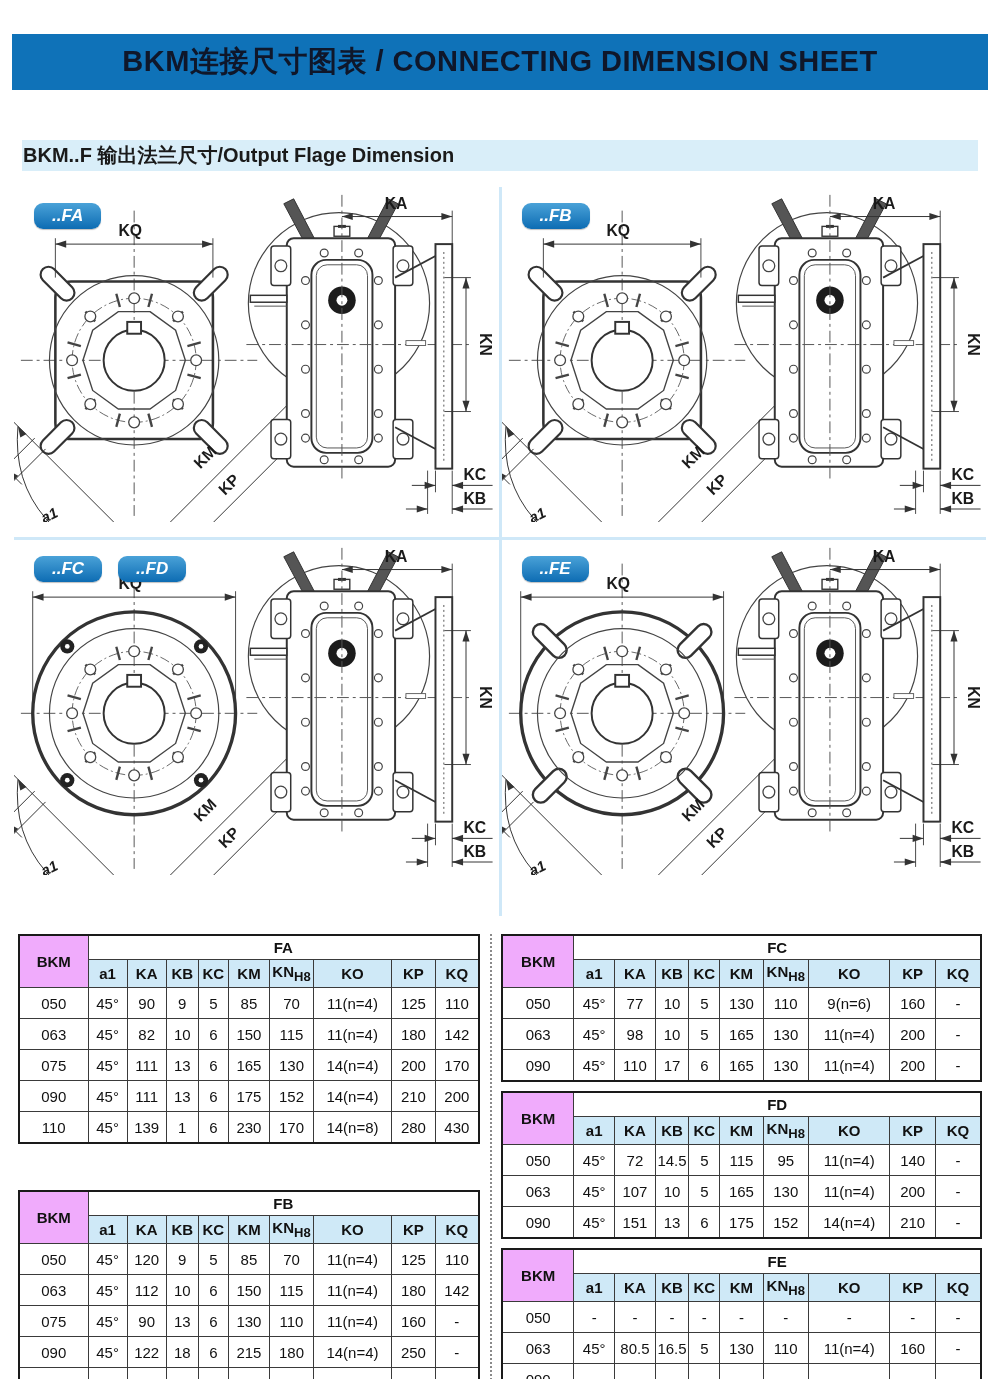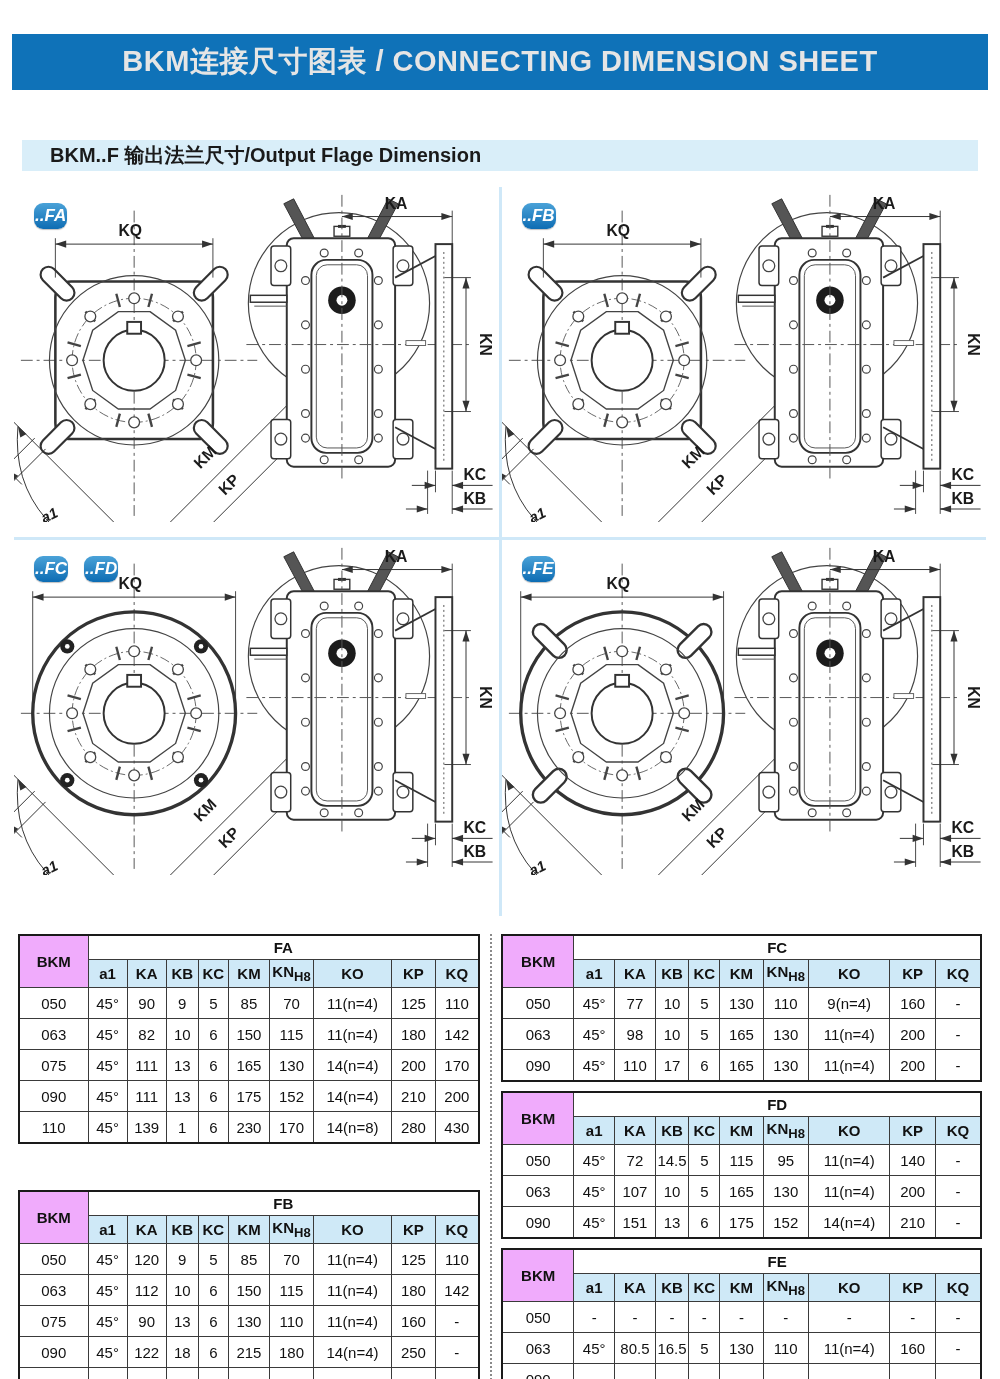"BKM连接尺寸图表 / CONNECTING DIMENSION SHEET" .banner { color: #e5e5e5 -> #0f172a }
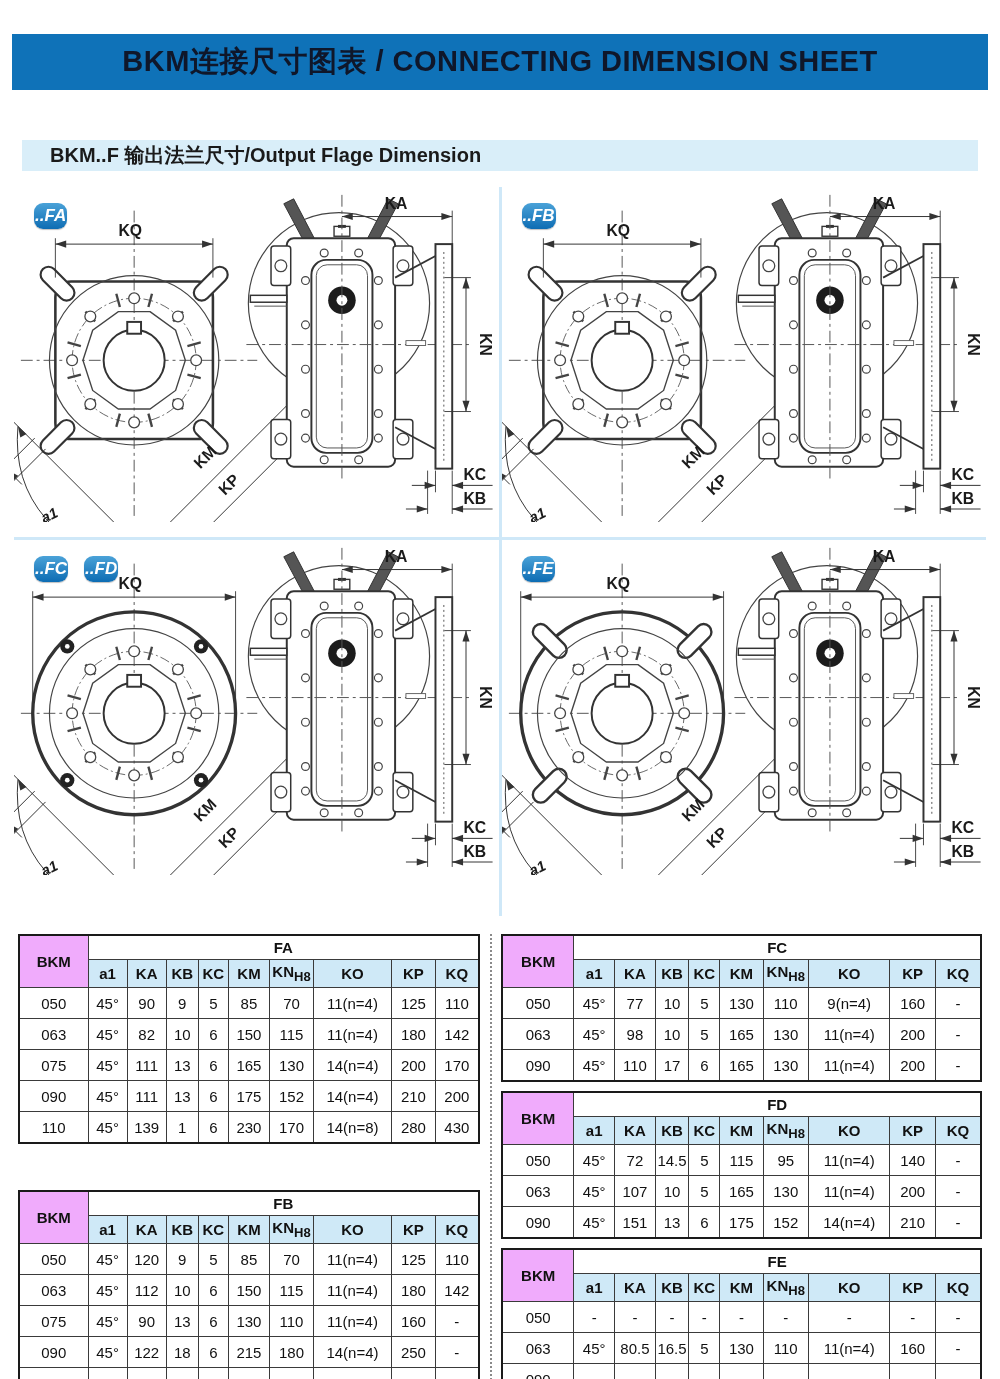"BKM..F 输出法兰尺寸/Output Flage Dimension" .subtitle { padding-left: 28px -> 1px }
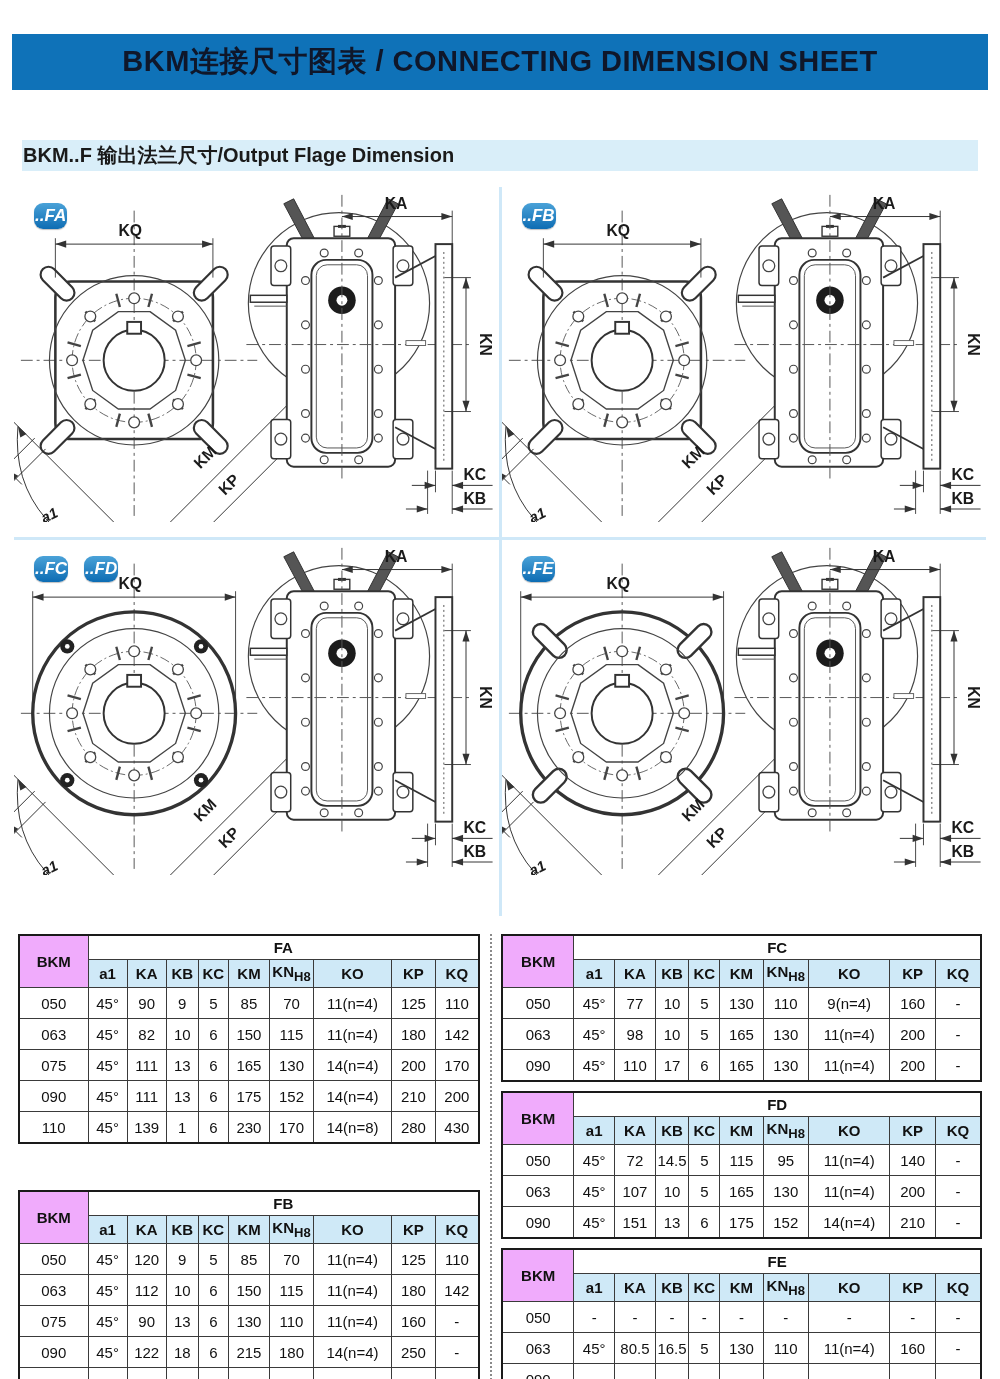"..FA" .badge { padding: 3px 1px -> 3px 18px }
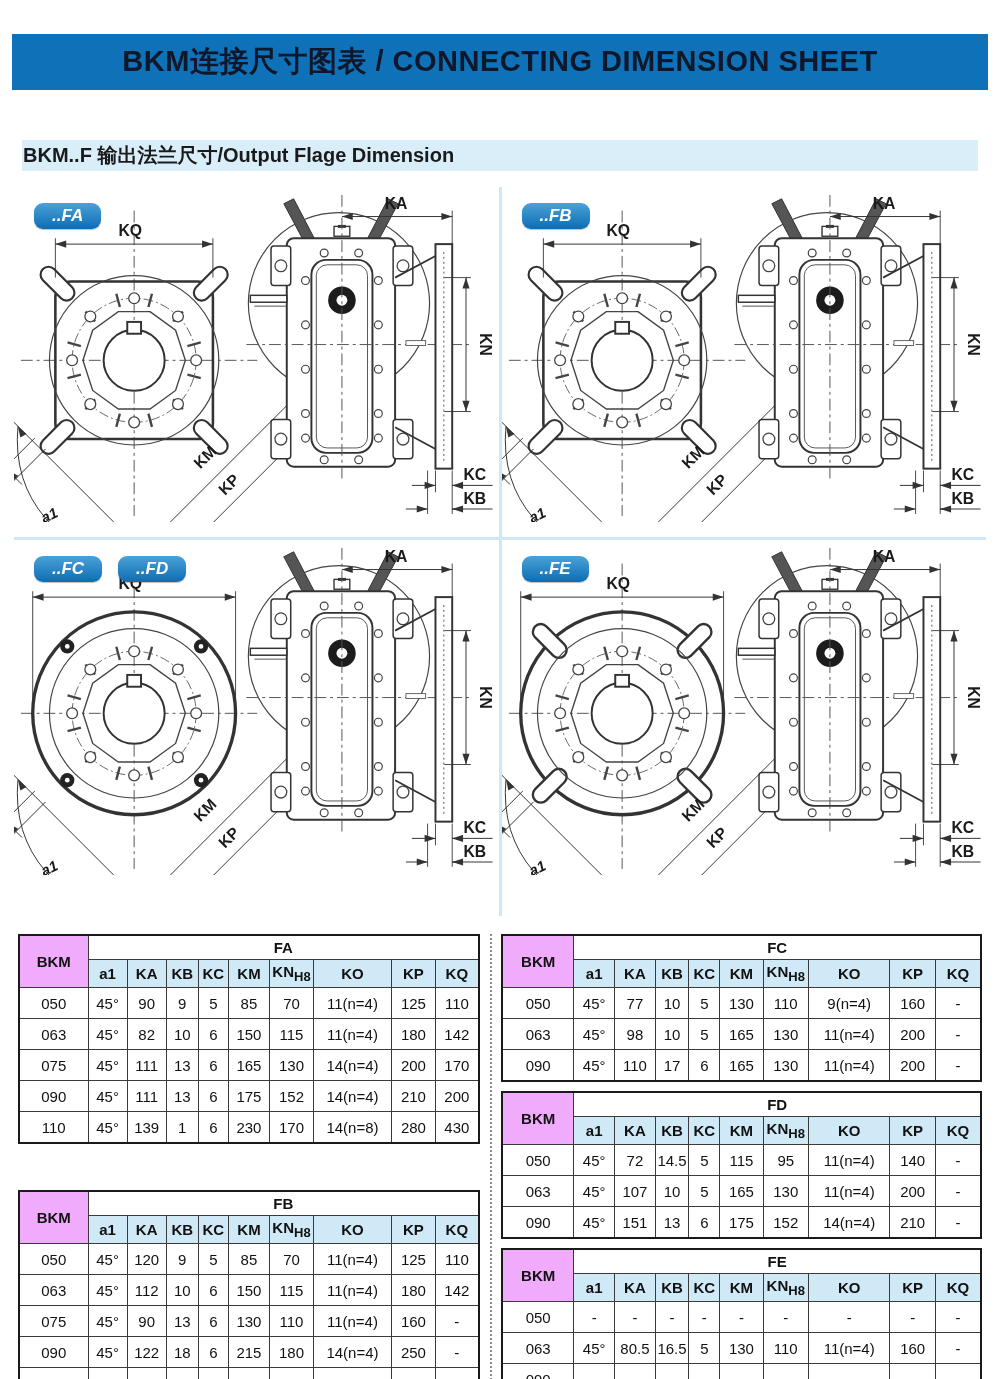"9(n=4)" td { text: 4 -> 6 }
